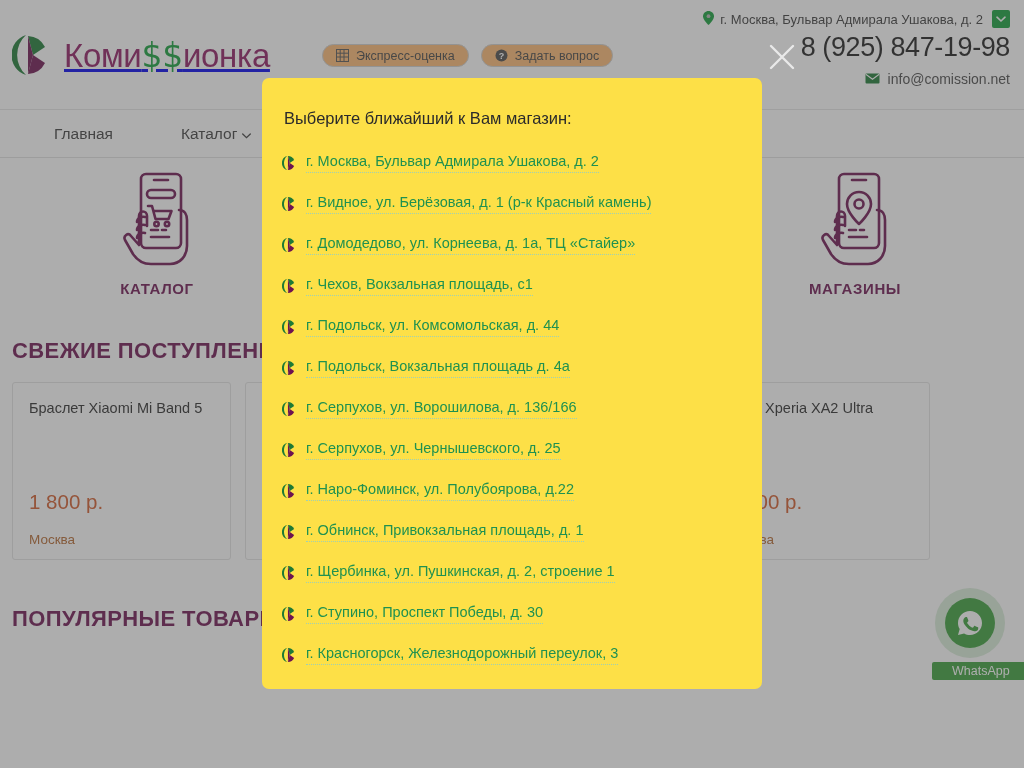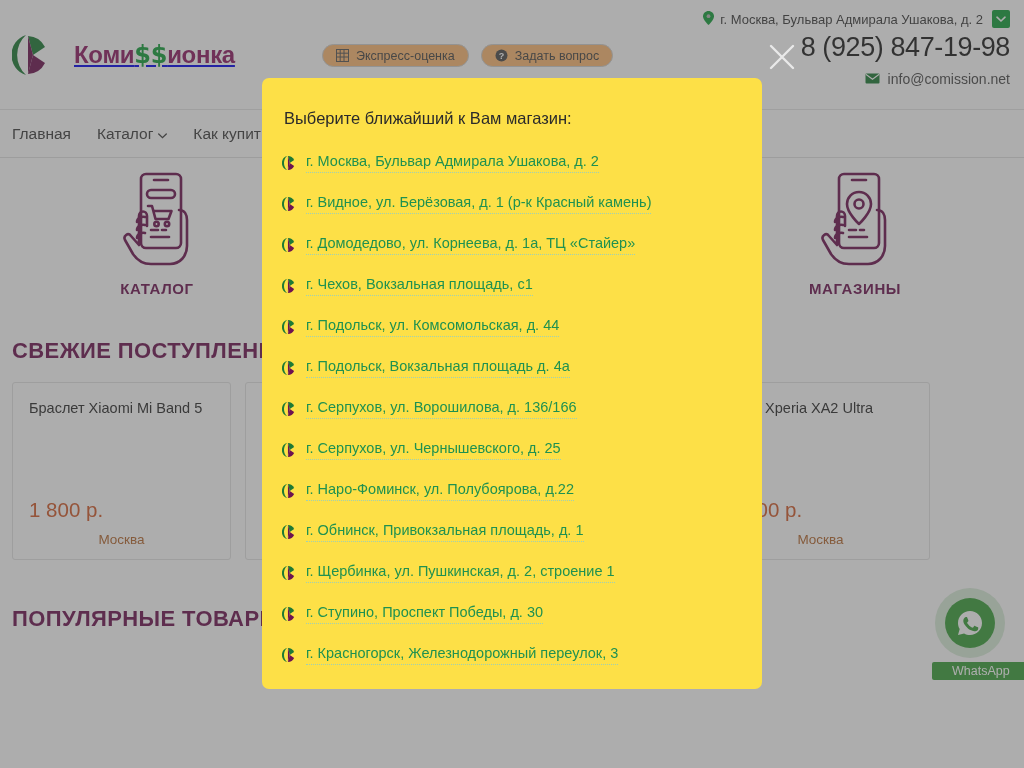"Коми$$ионка" .logo-text { font-size: 24px -> 33px; font-weight: 700 -> 400; margin-left: 16px -> 6px }
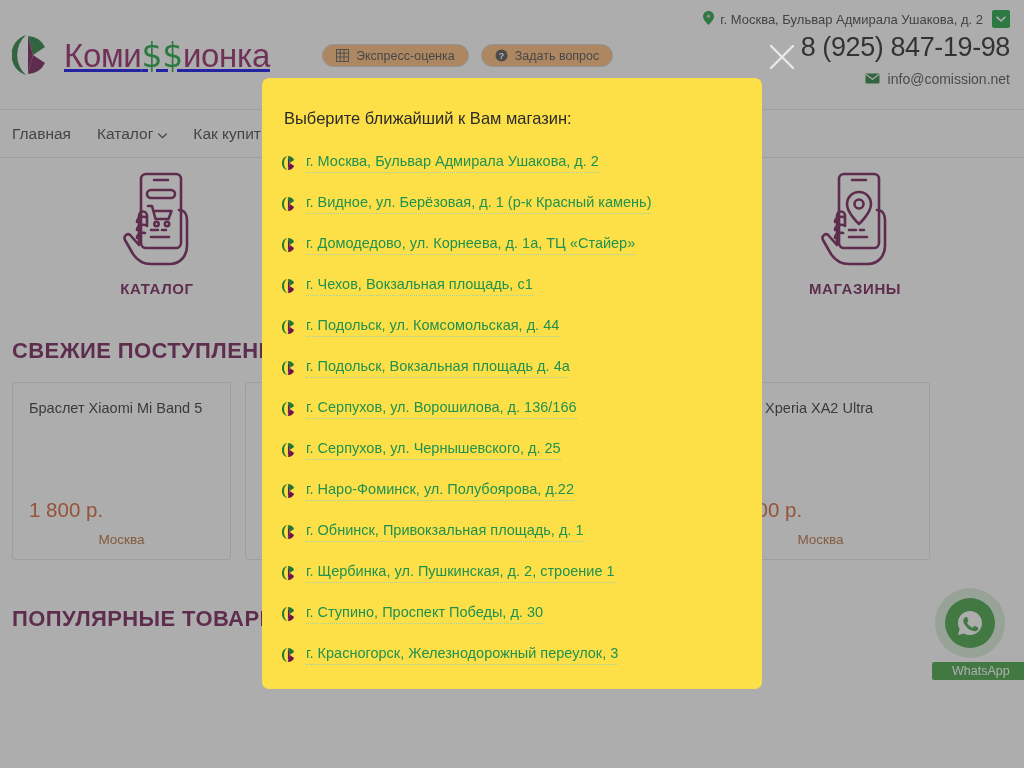"Главная" .nav-item { margin-left: none -> 42px }
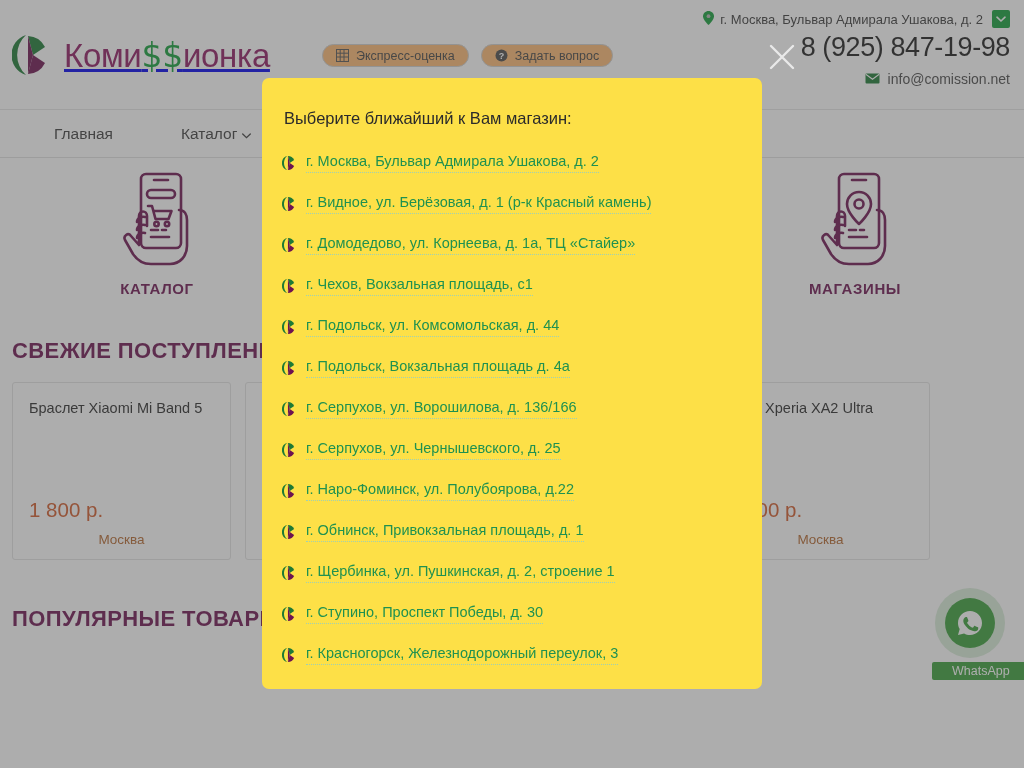"Москва" .card-city { margin-top: 10px -> 18px; text-align: center -> none }
